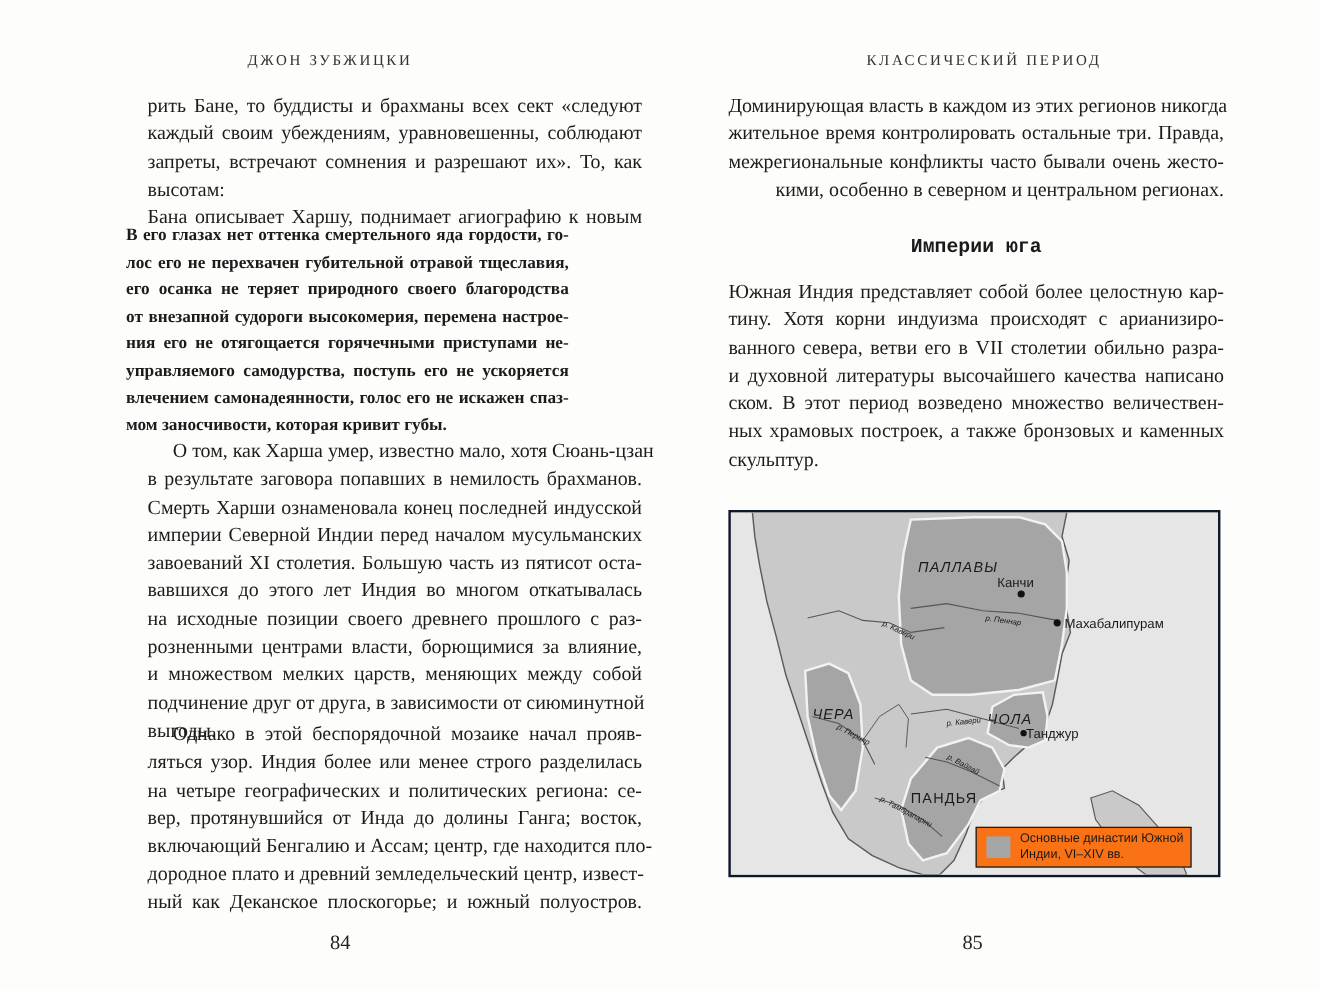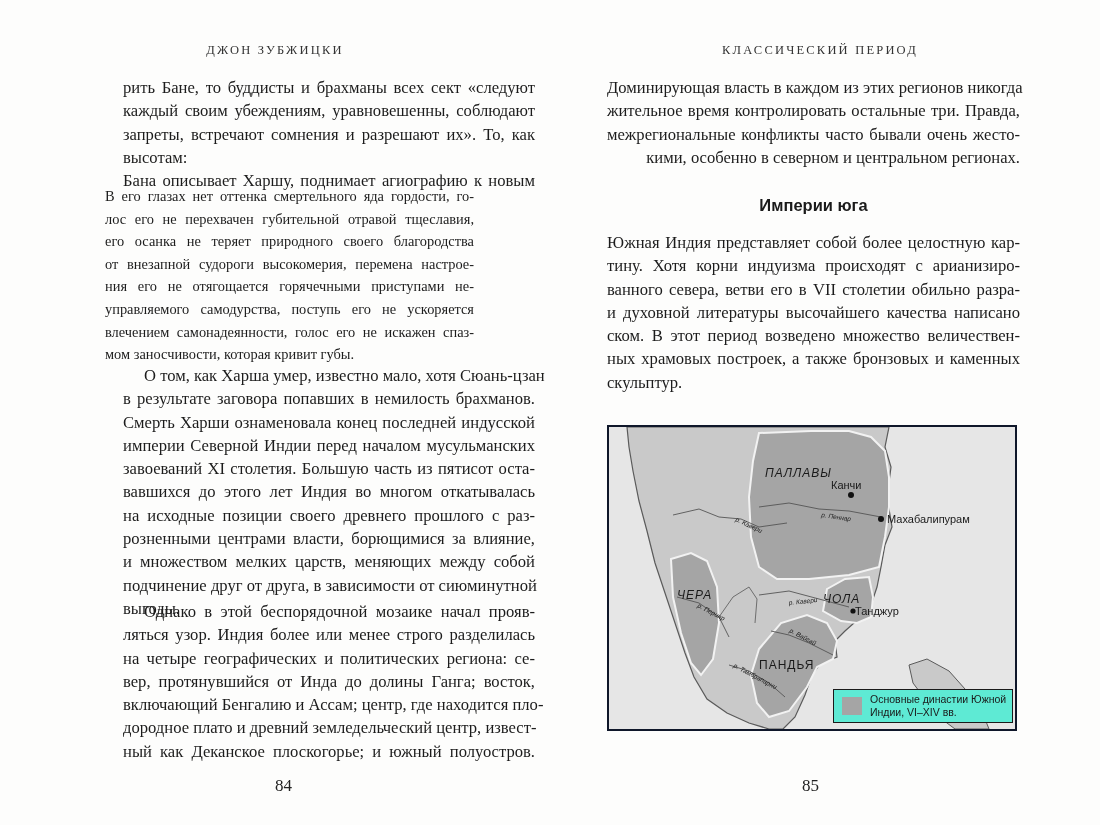"В его глазах нет оттенка" .quote .line { font-weight: none -> bold }
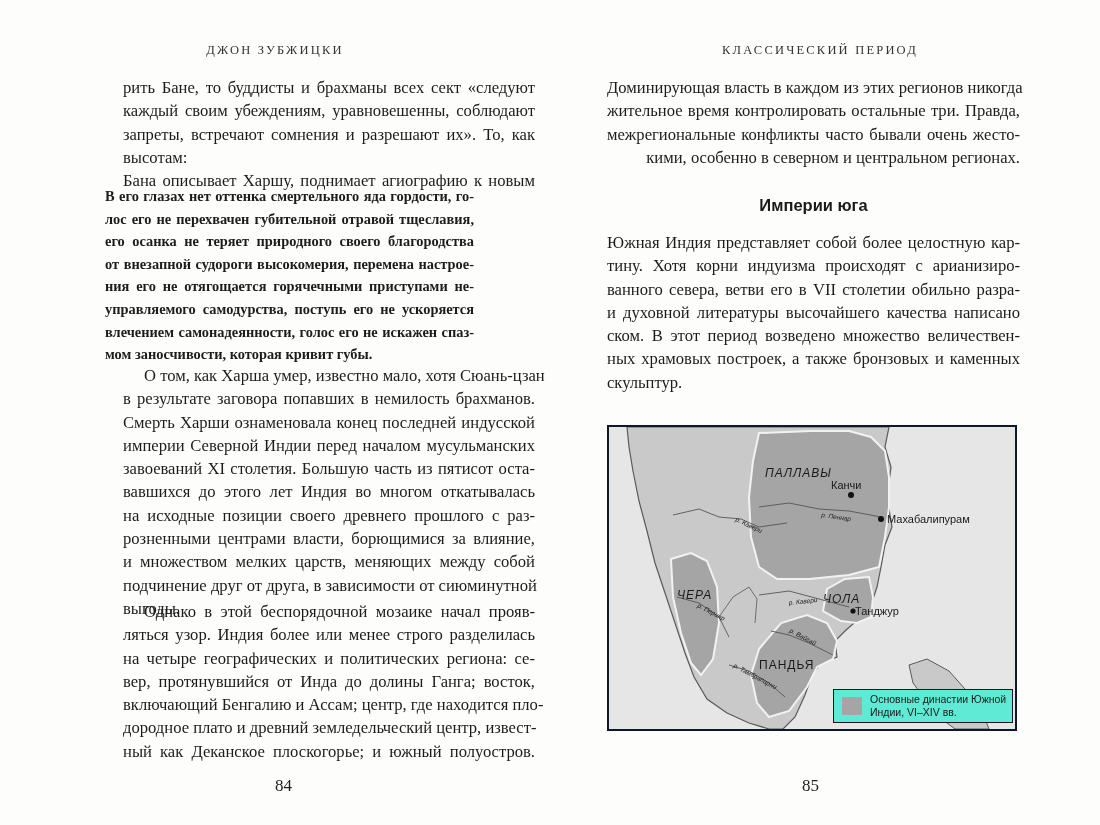"Империи юга" .section-heading { font-family: Liberation Sans, sans-serif -> Liberation Mono, monospace }
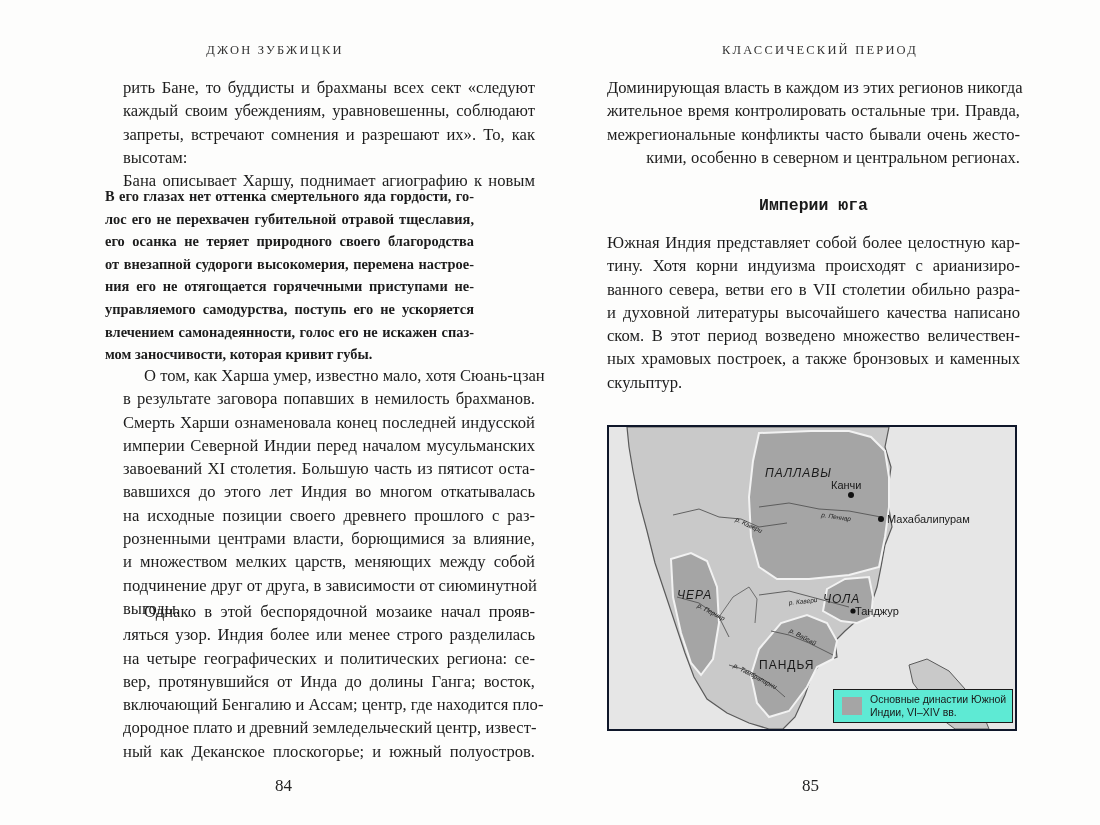"Основные династии Южной Индии, VI–XIV" .legend { background: #5eead4 -> #f97316; left: 224px -> 204px }
